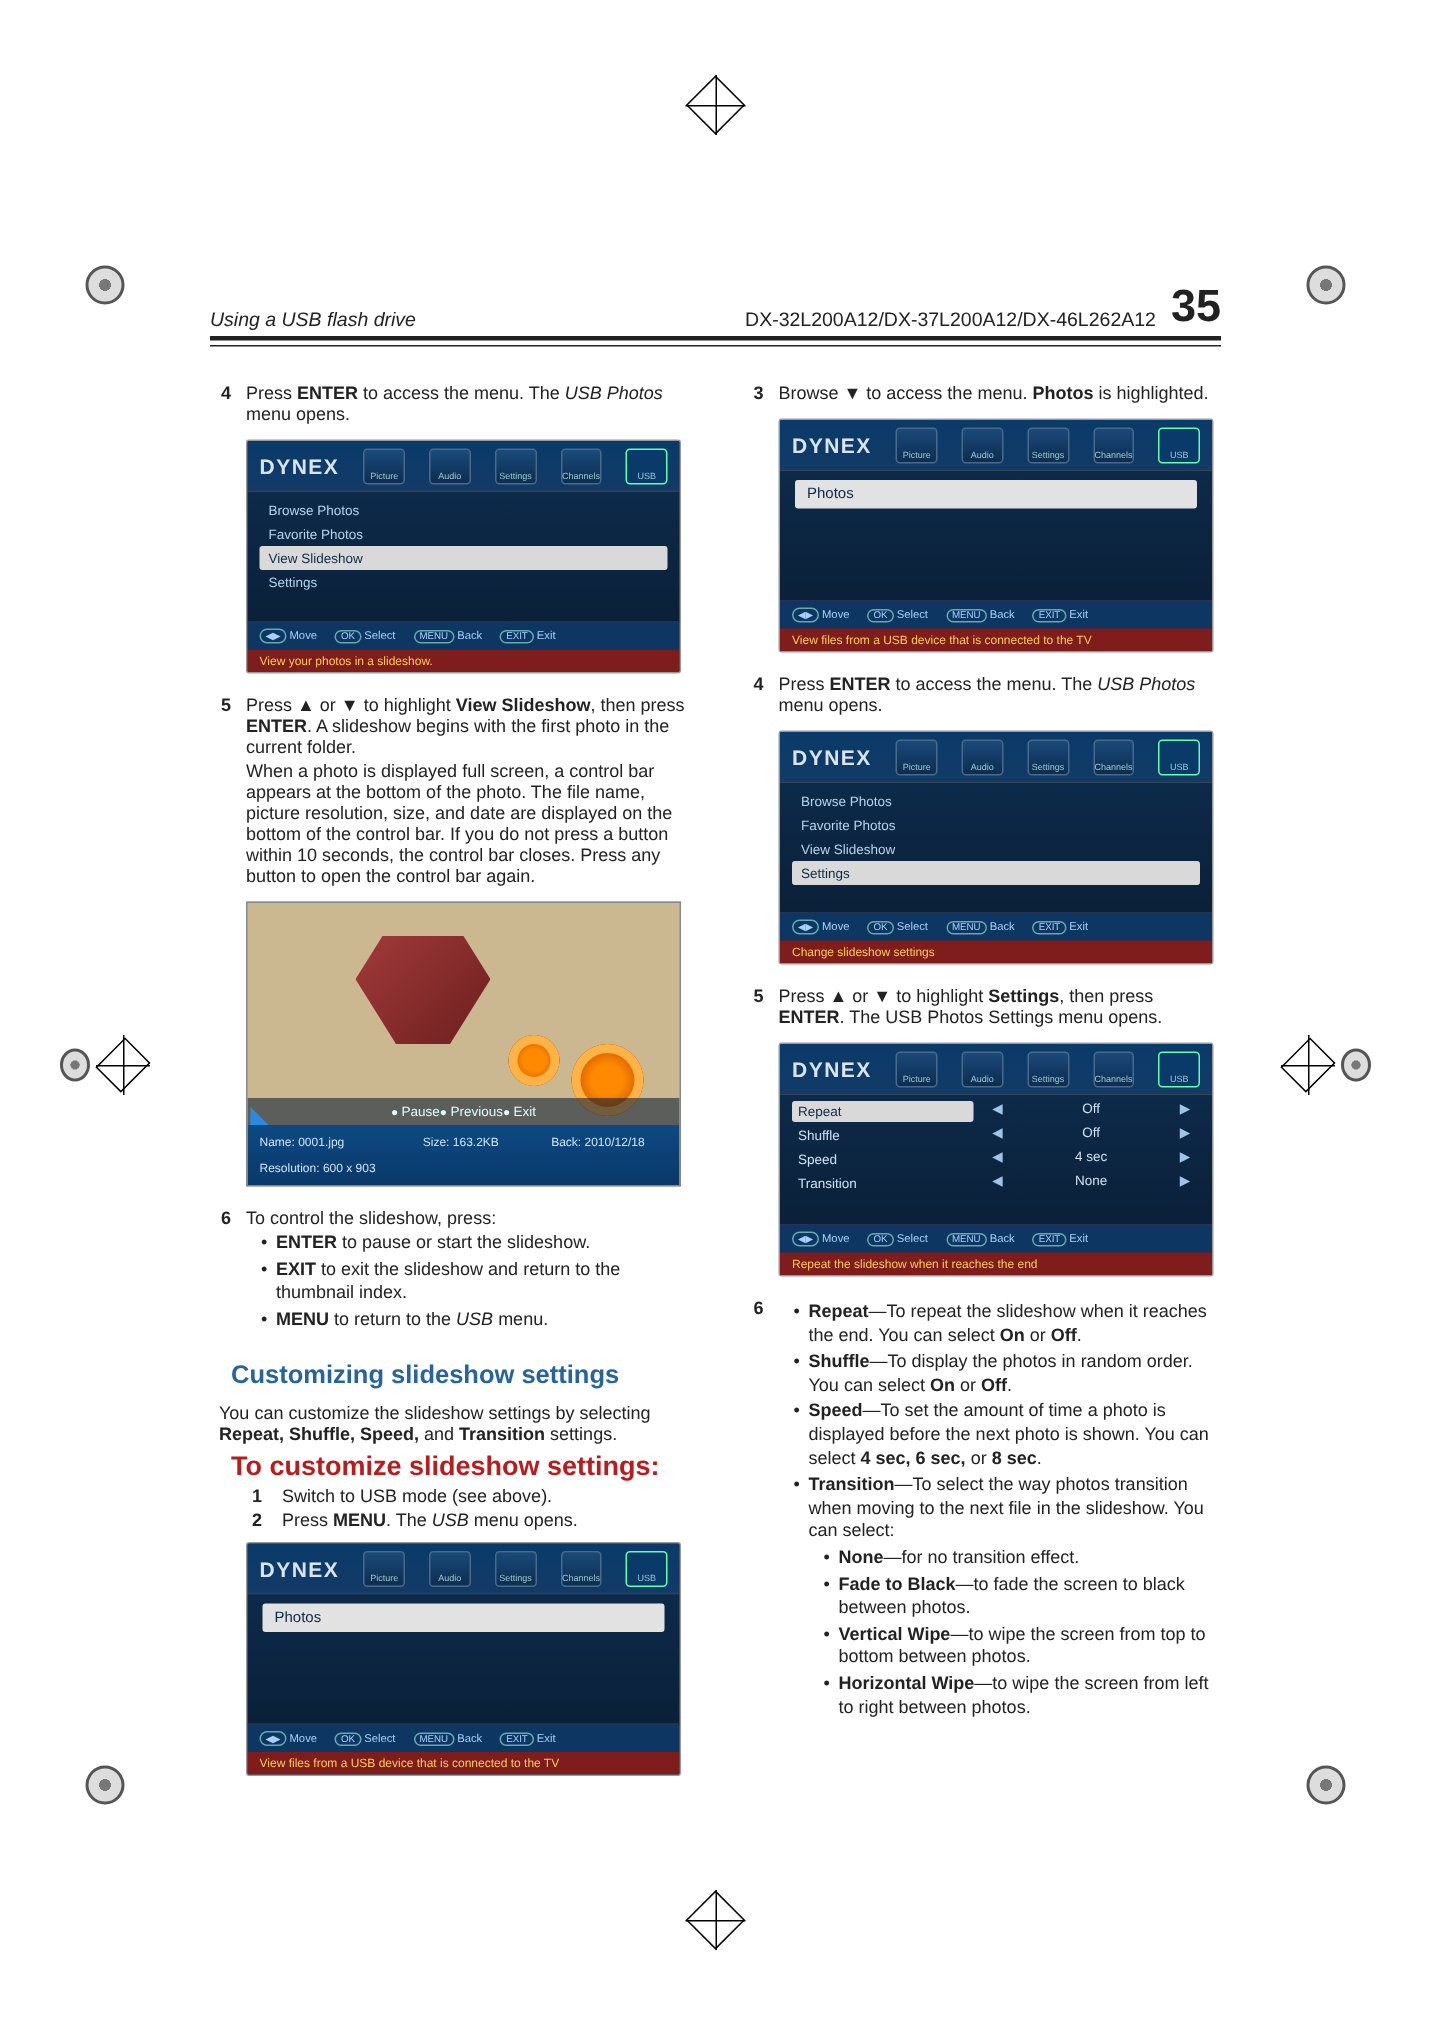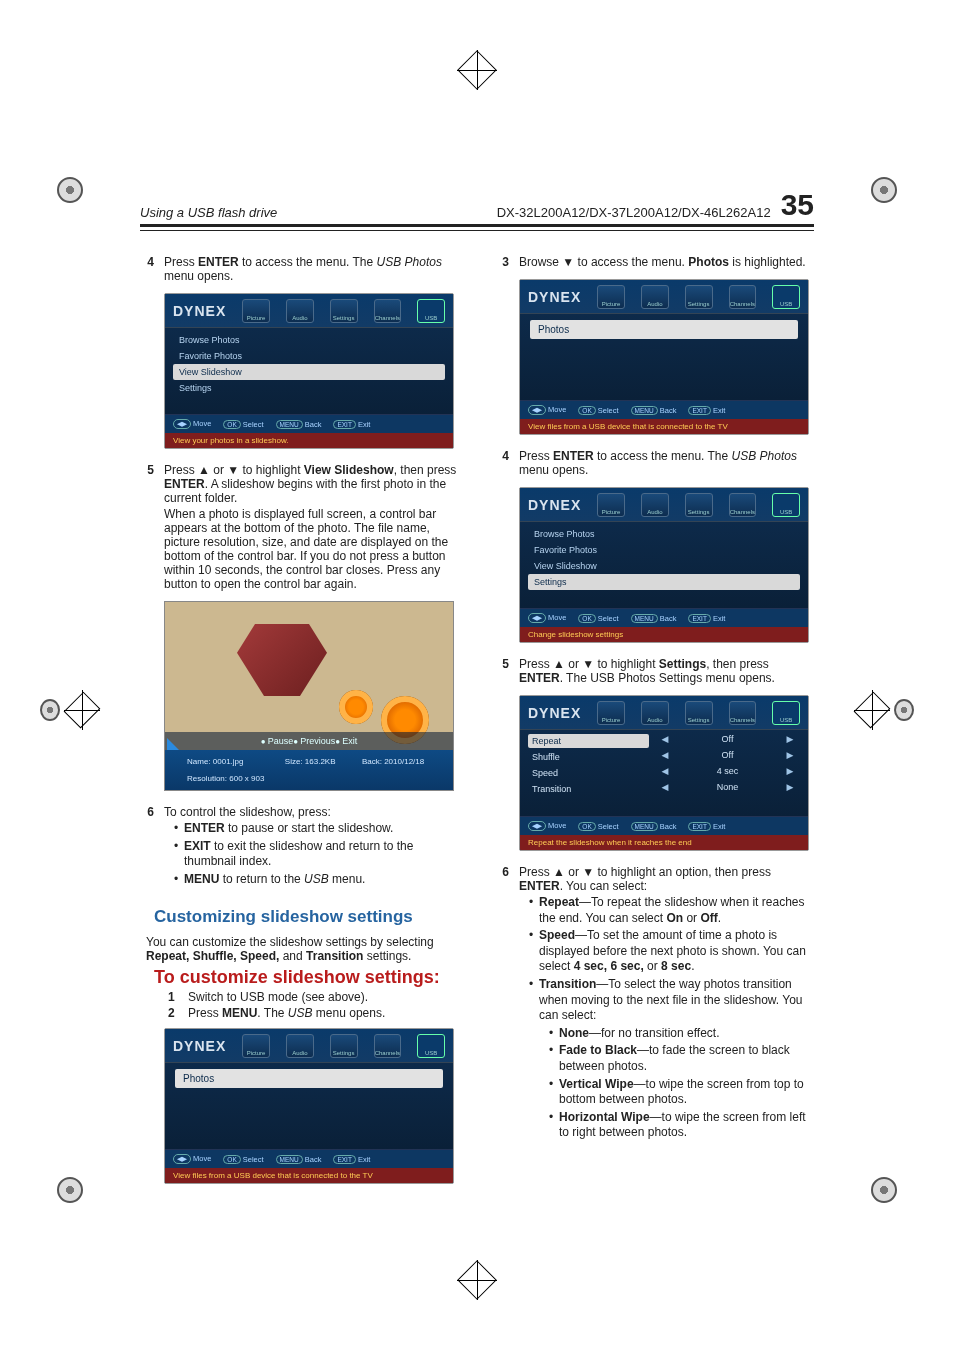"Name: 0001.jpg" .photo .info { padding: 4px 22px -> 4px 8px }
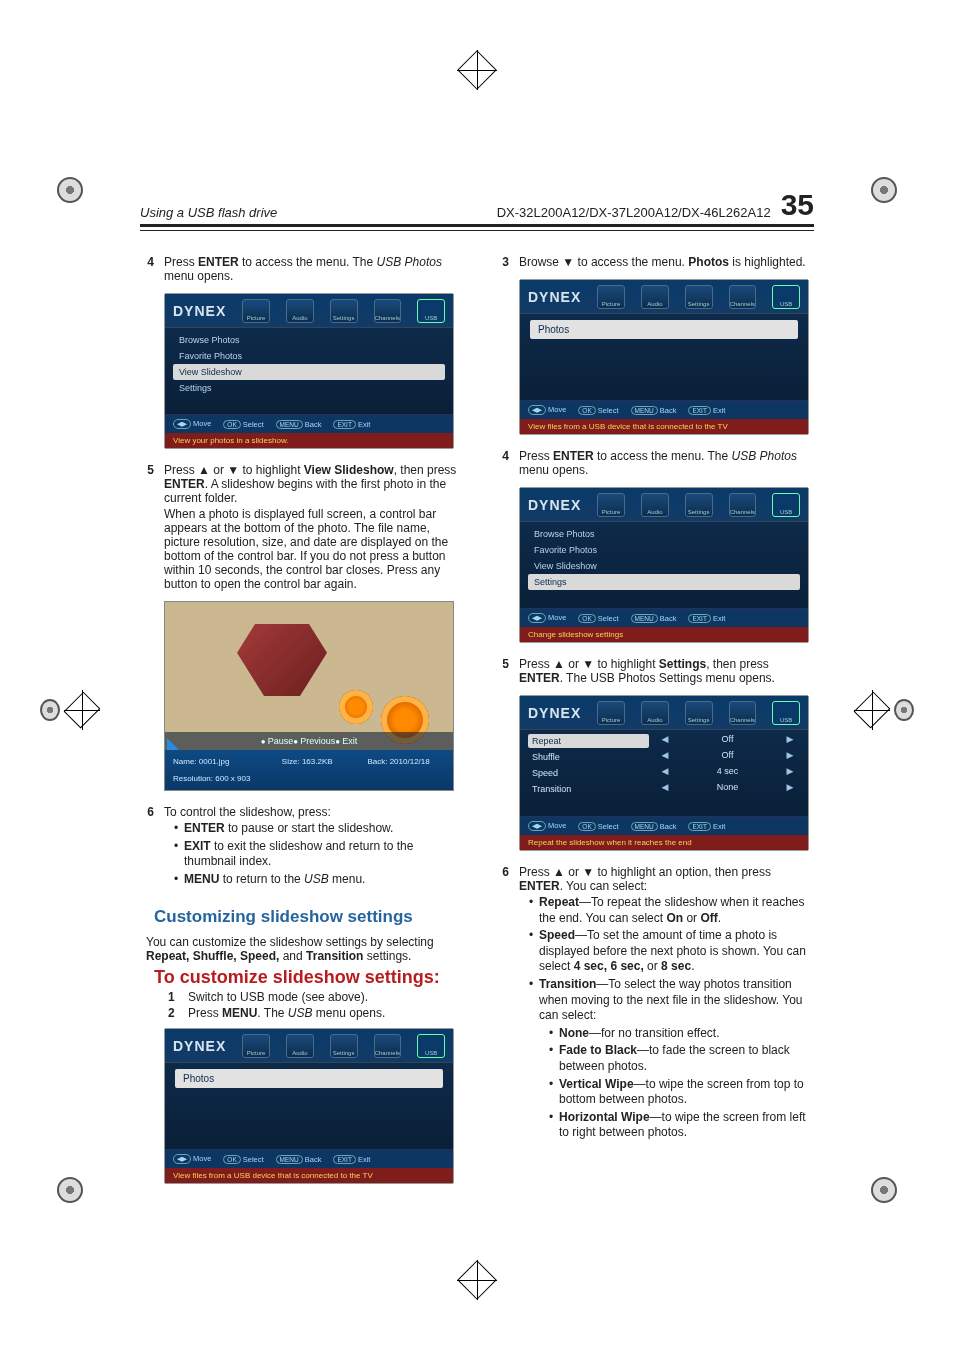"Press ▲ or ▼ to highlight an" p { html: <p><span>Press ▲ or ▼ to highlight an option, then press </span><b>ENTER</b><span>. You can select:</span></p> -> none }
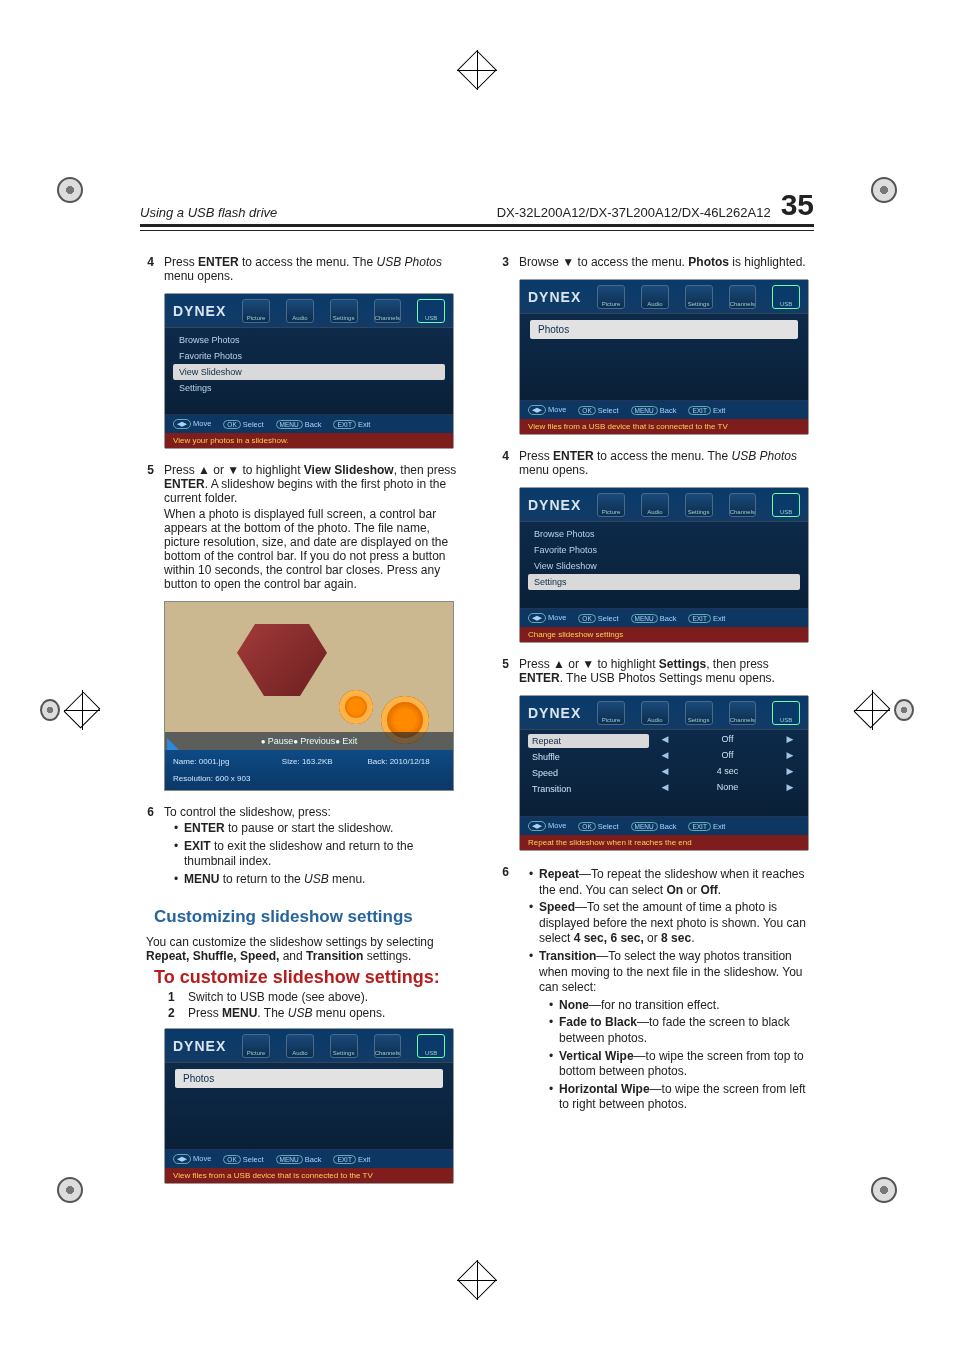"Shuffle—To display the photos in" li { html: none -> <li><b>Shuffle</b><span>—To display the photos in random order. You can select </span><b>On</b><span> or </span><b>Off</b><span>.</span></li> }
